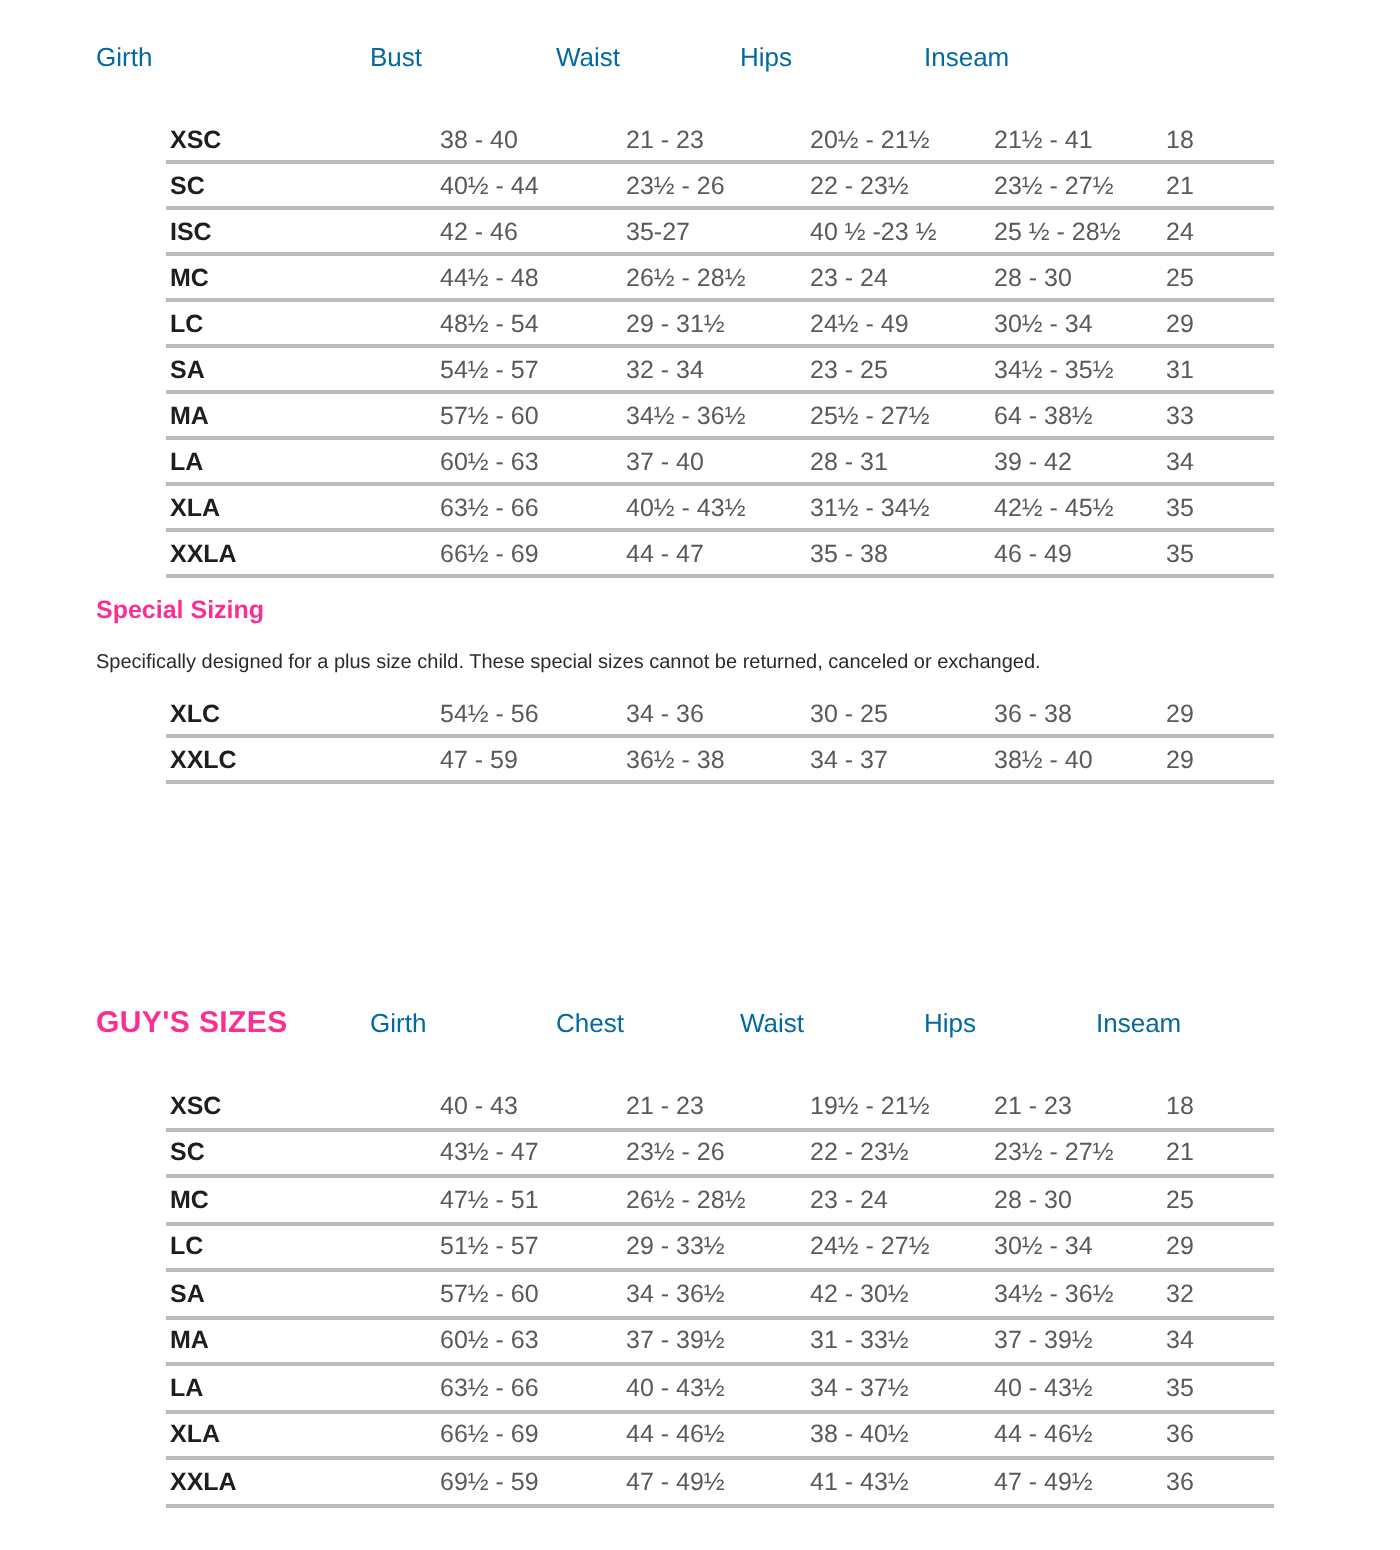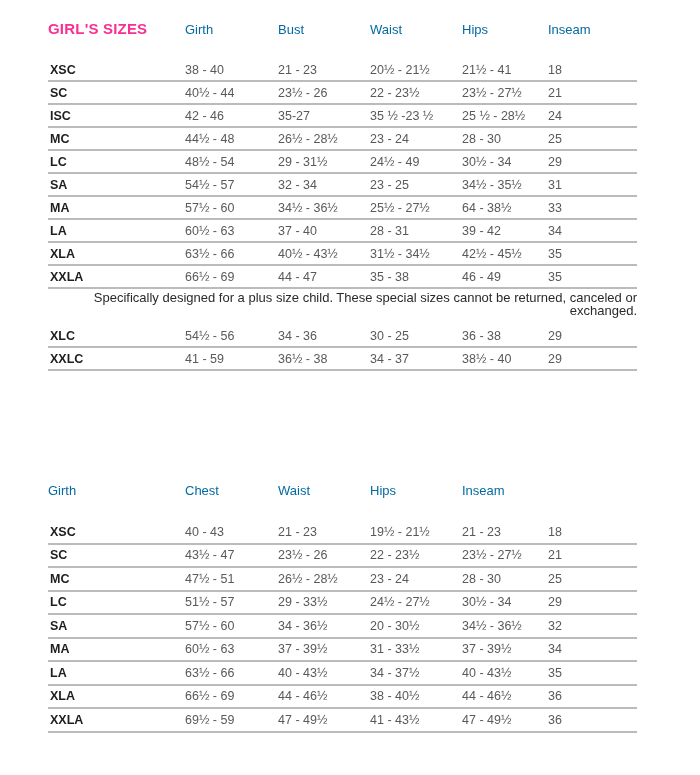"GIRL'S SIZES" span.tbl-title { html: <span>GIRL'S SIZES</span> -> none }
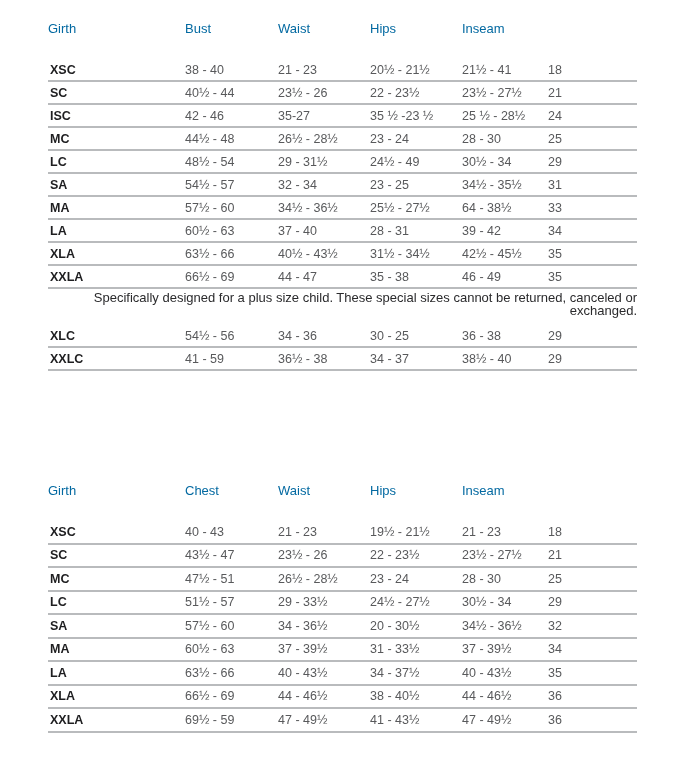"XSC" .tbody { margin-left: none -> 35px }
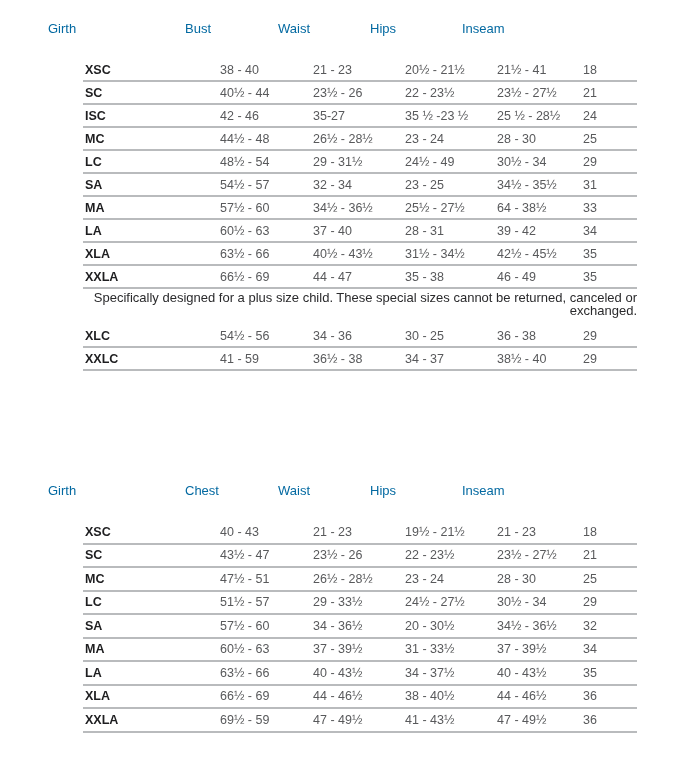"35 ½ -23 ½" span.cell { text: 35 -> 40 }
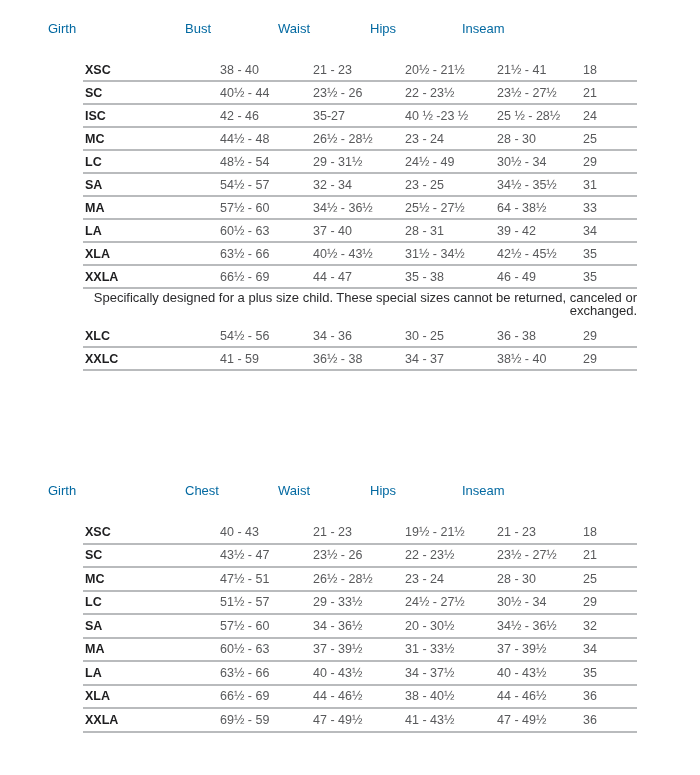"Special Sizing" div.special-title { html: none -> <div>Special Sizing</div> }
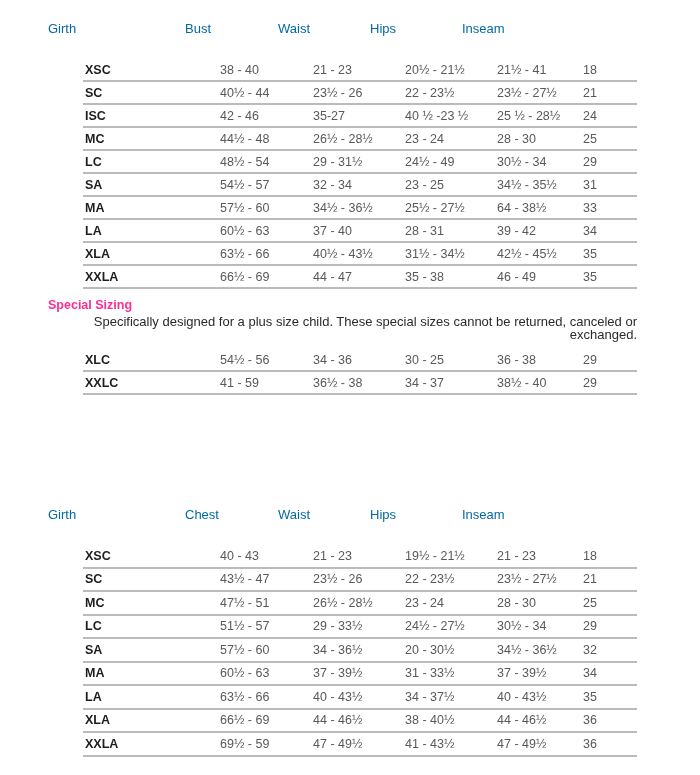"Specifically designed for a plus" .special-desc { font-size: 13px -> 10px; margin-top: 2px -> 12px; text-align: right -> none }
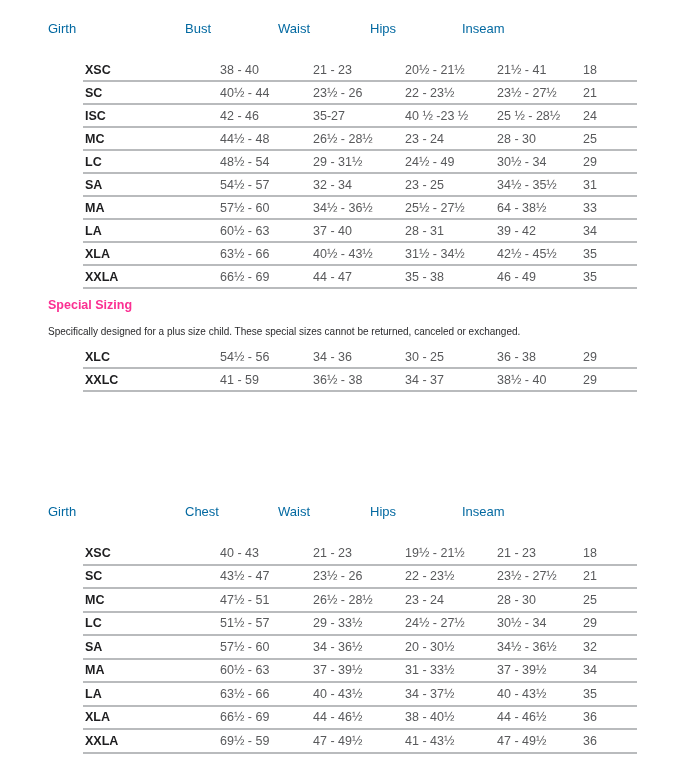"41 - 59" span.cell { text: 41 -> 47 }
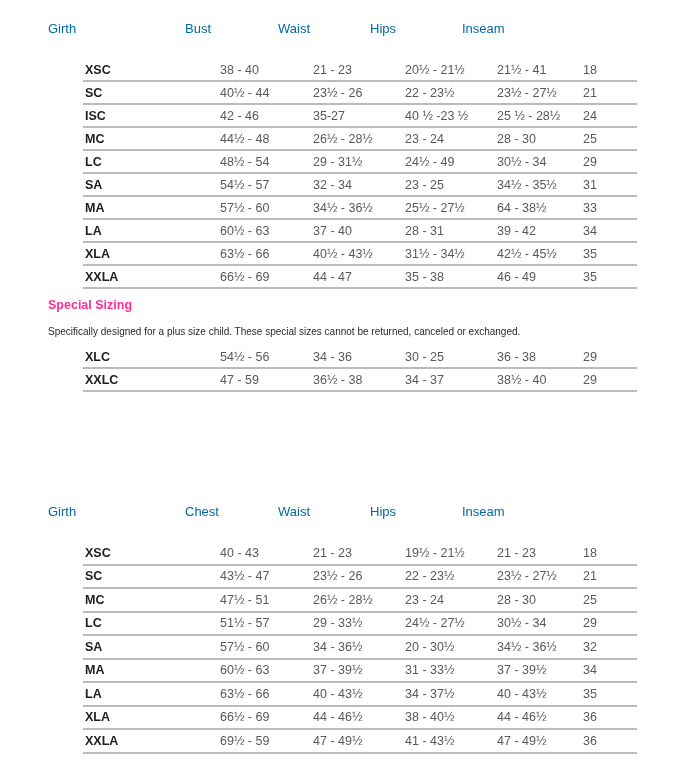"GUY'S SIZES" span.tbl-title { html: none -> <span>GUY'S SIZES</span> }
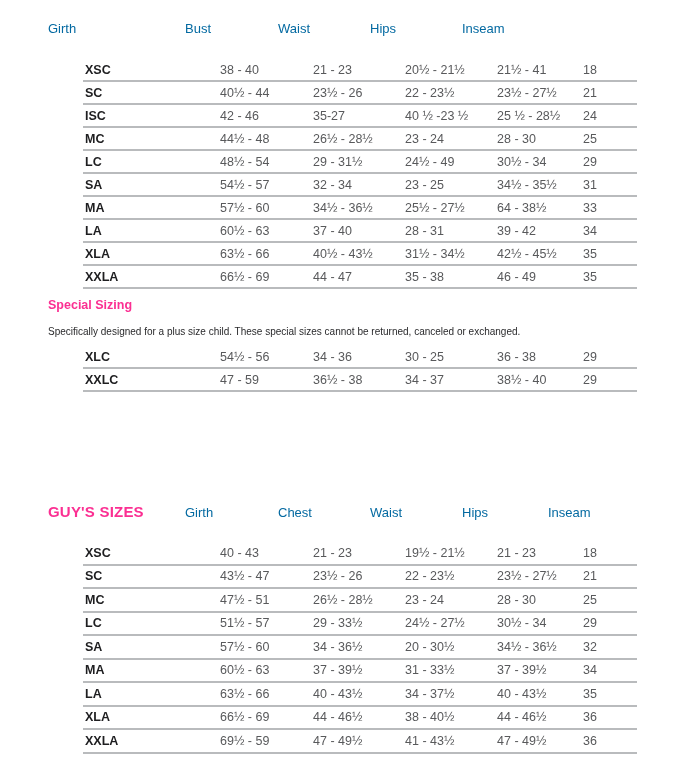"20 - 30½" span.cell { text: 20 -> 42 }
